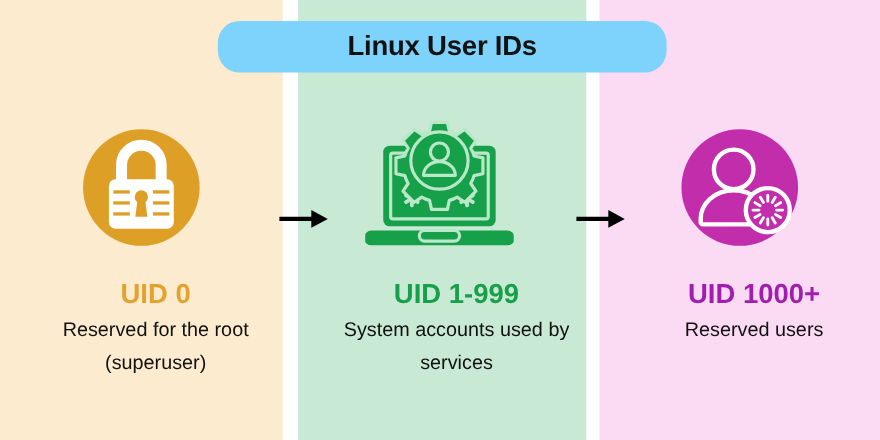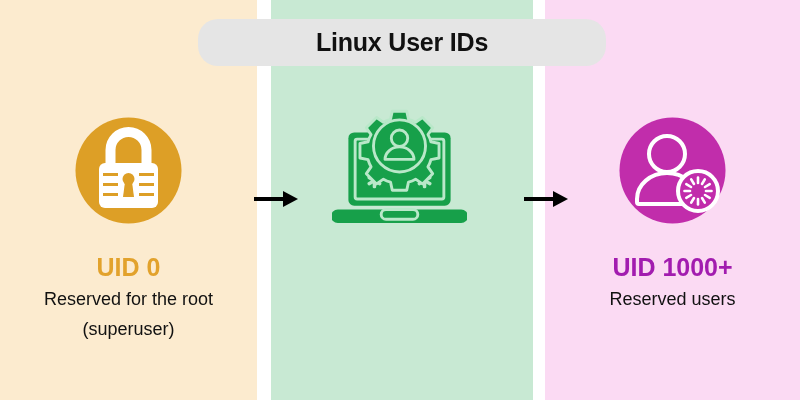"Linux User IDs" #title-banner { background: #e5e5e5 -> #7dd3fc }
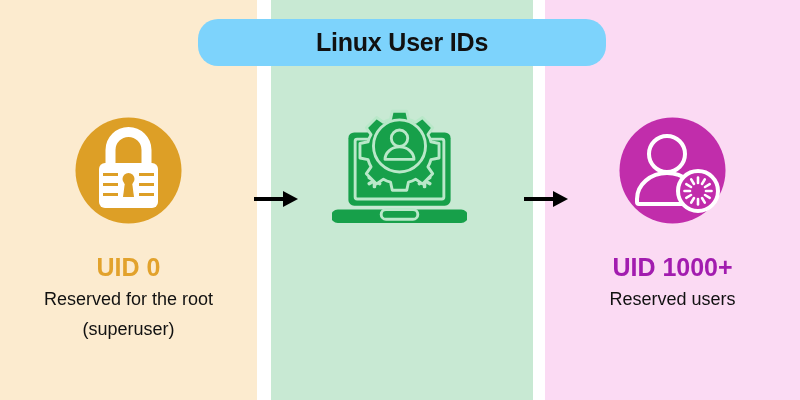"UID 0" .text-block { padding-left: none -> 13px }
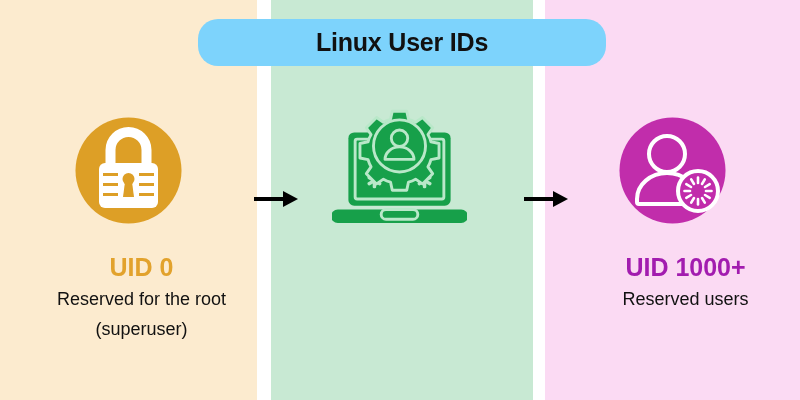"UID 1-999" div.text-block { html: none -> <div> <p>UID 1-999</p> <p>System accounts used by services</p> </div> }
